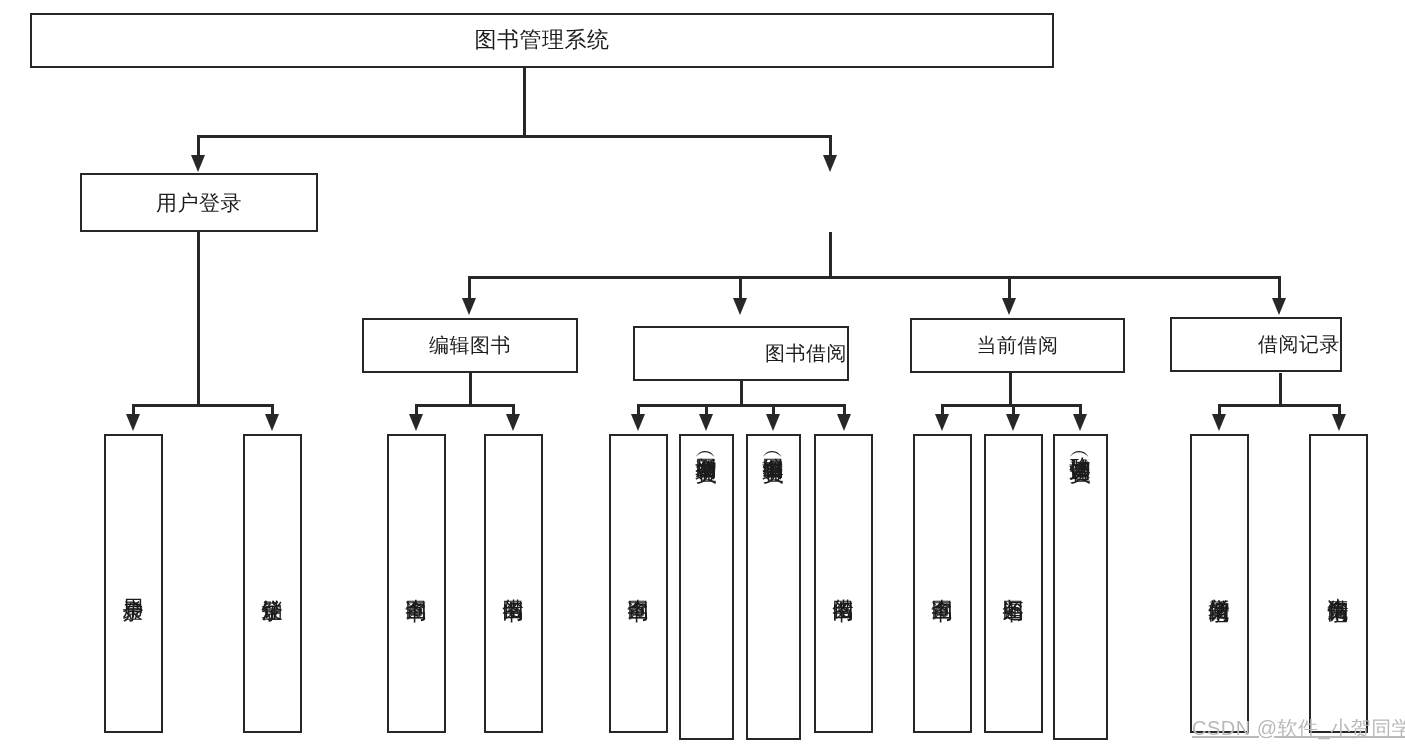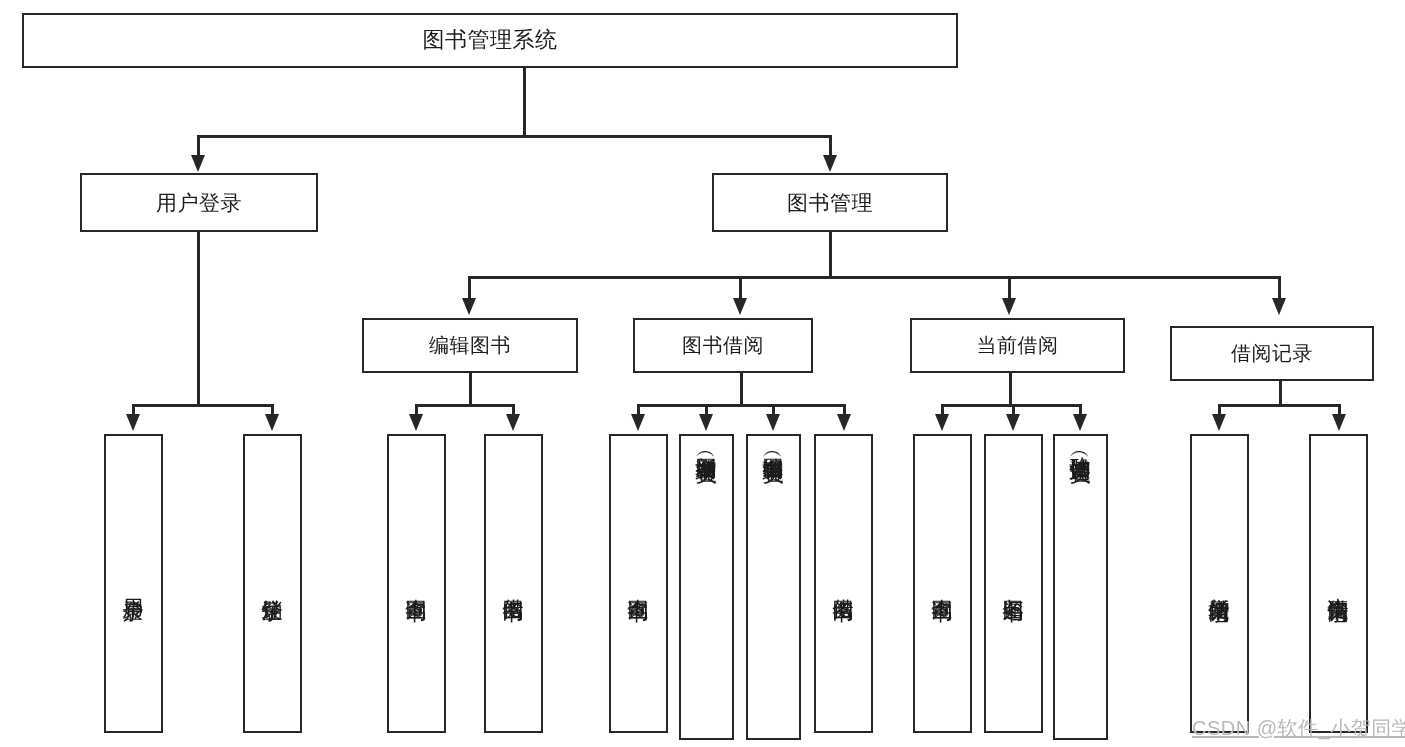"图书管理系统" div.node { left: 22px -> 30px; width: 936px -> 1024px }
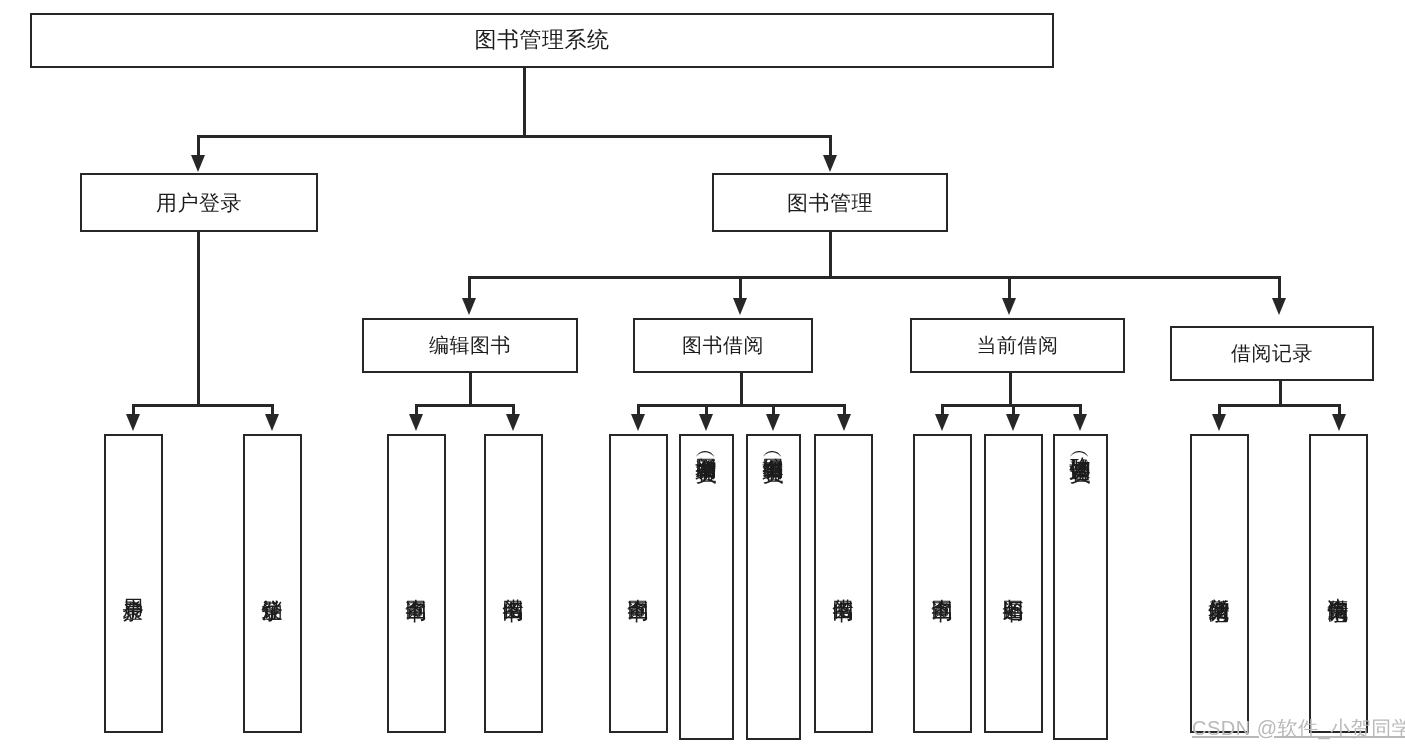"图书管理" div.node { html: <div> <span>图书管理</span> </div> -> none }
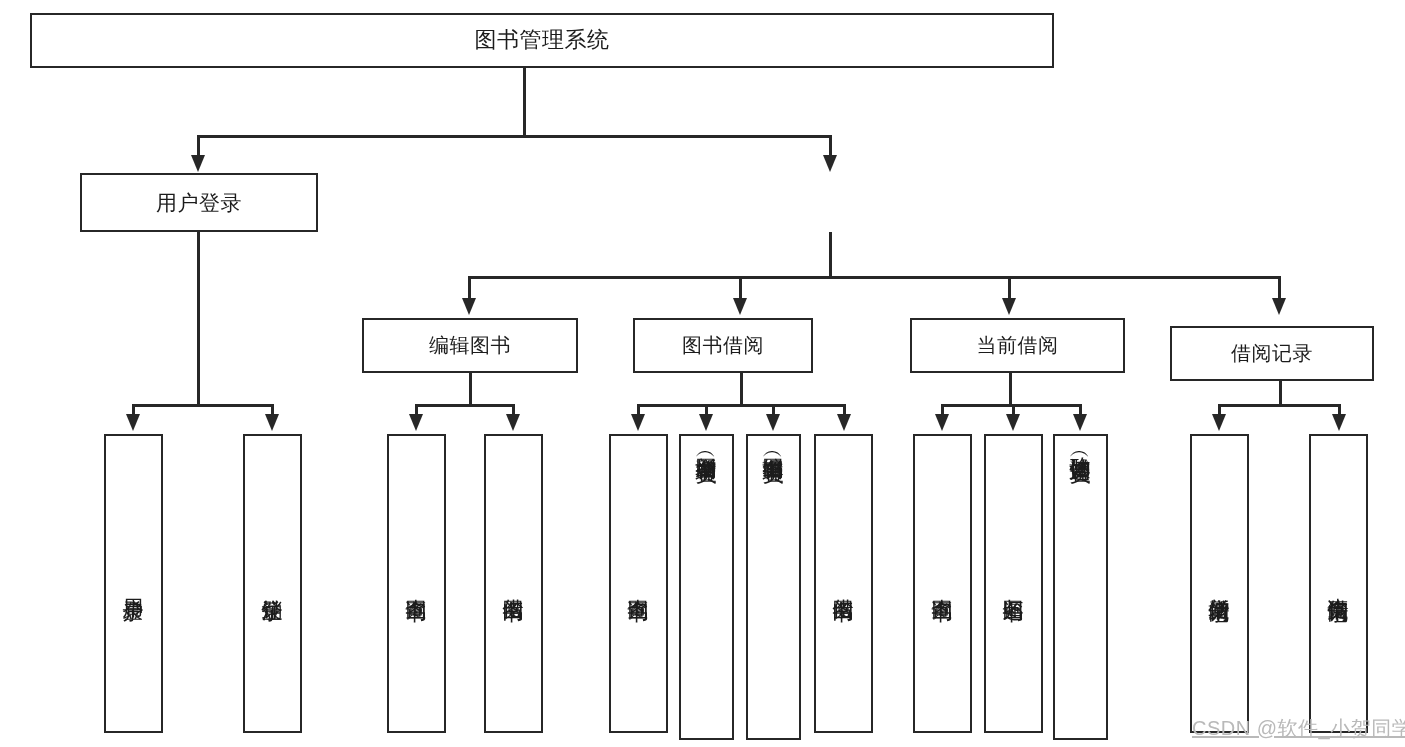"图书借阅" div.node { justify-content: none -> flex-end; top: 318px -> 326px; width: 180px -> 216px }
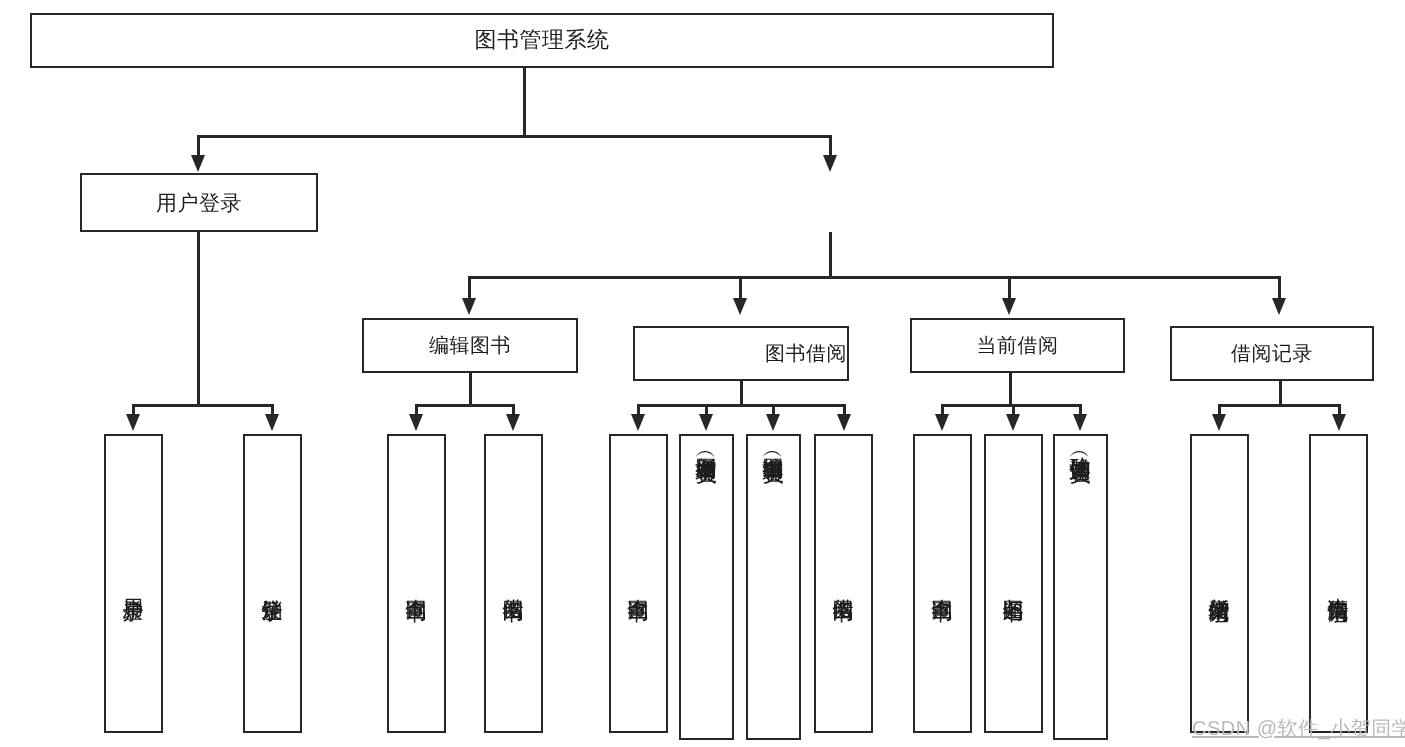"借阅记录" div.node { justify-content: none -> flex-end; top: 326px -> 317px; width: 204px -> 172px }
